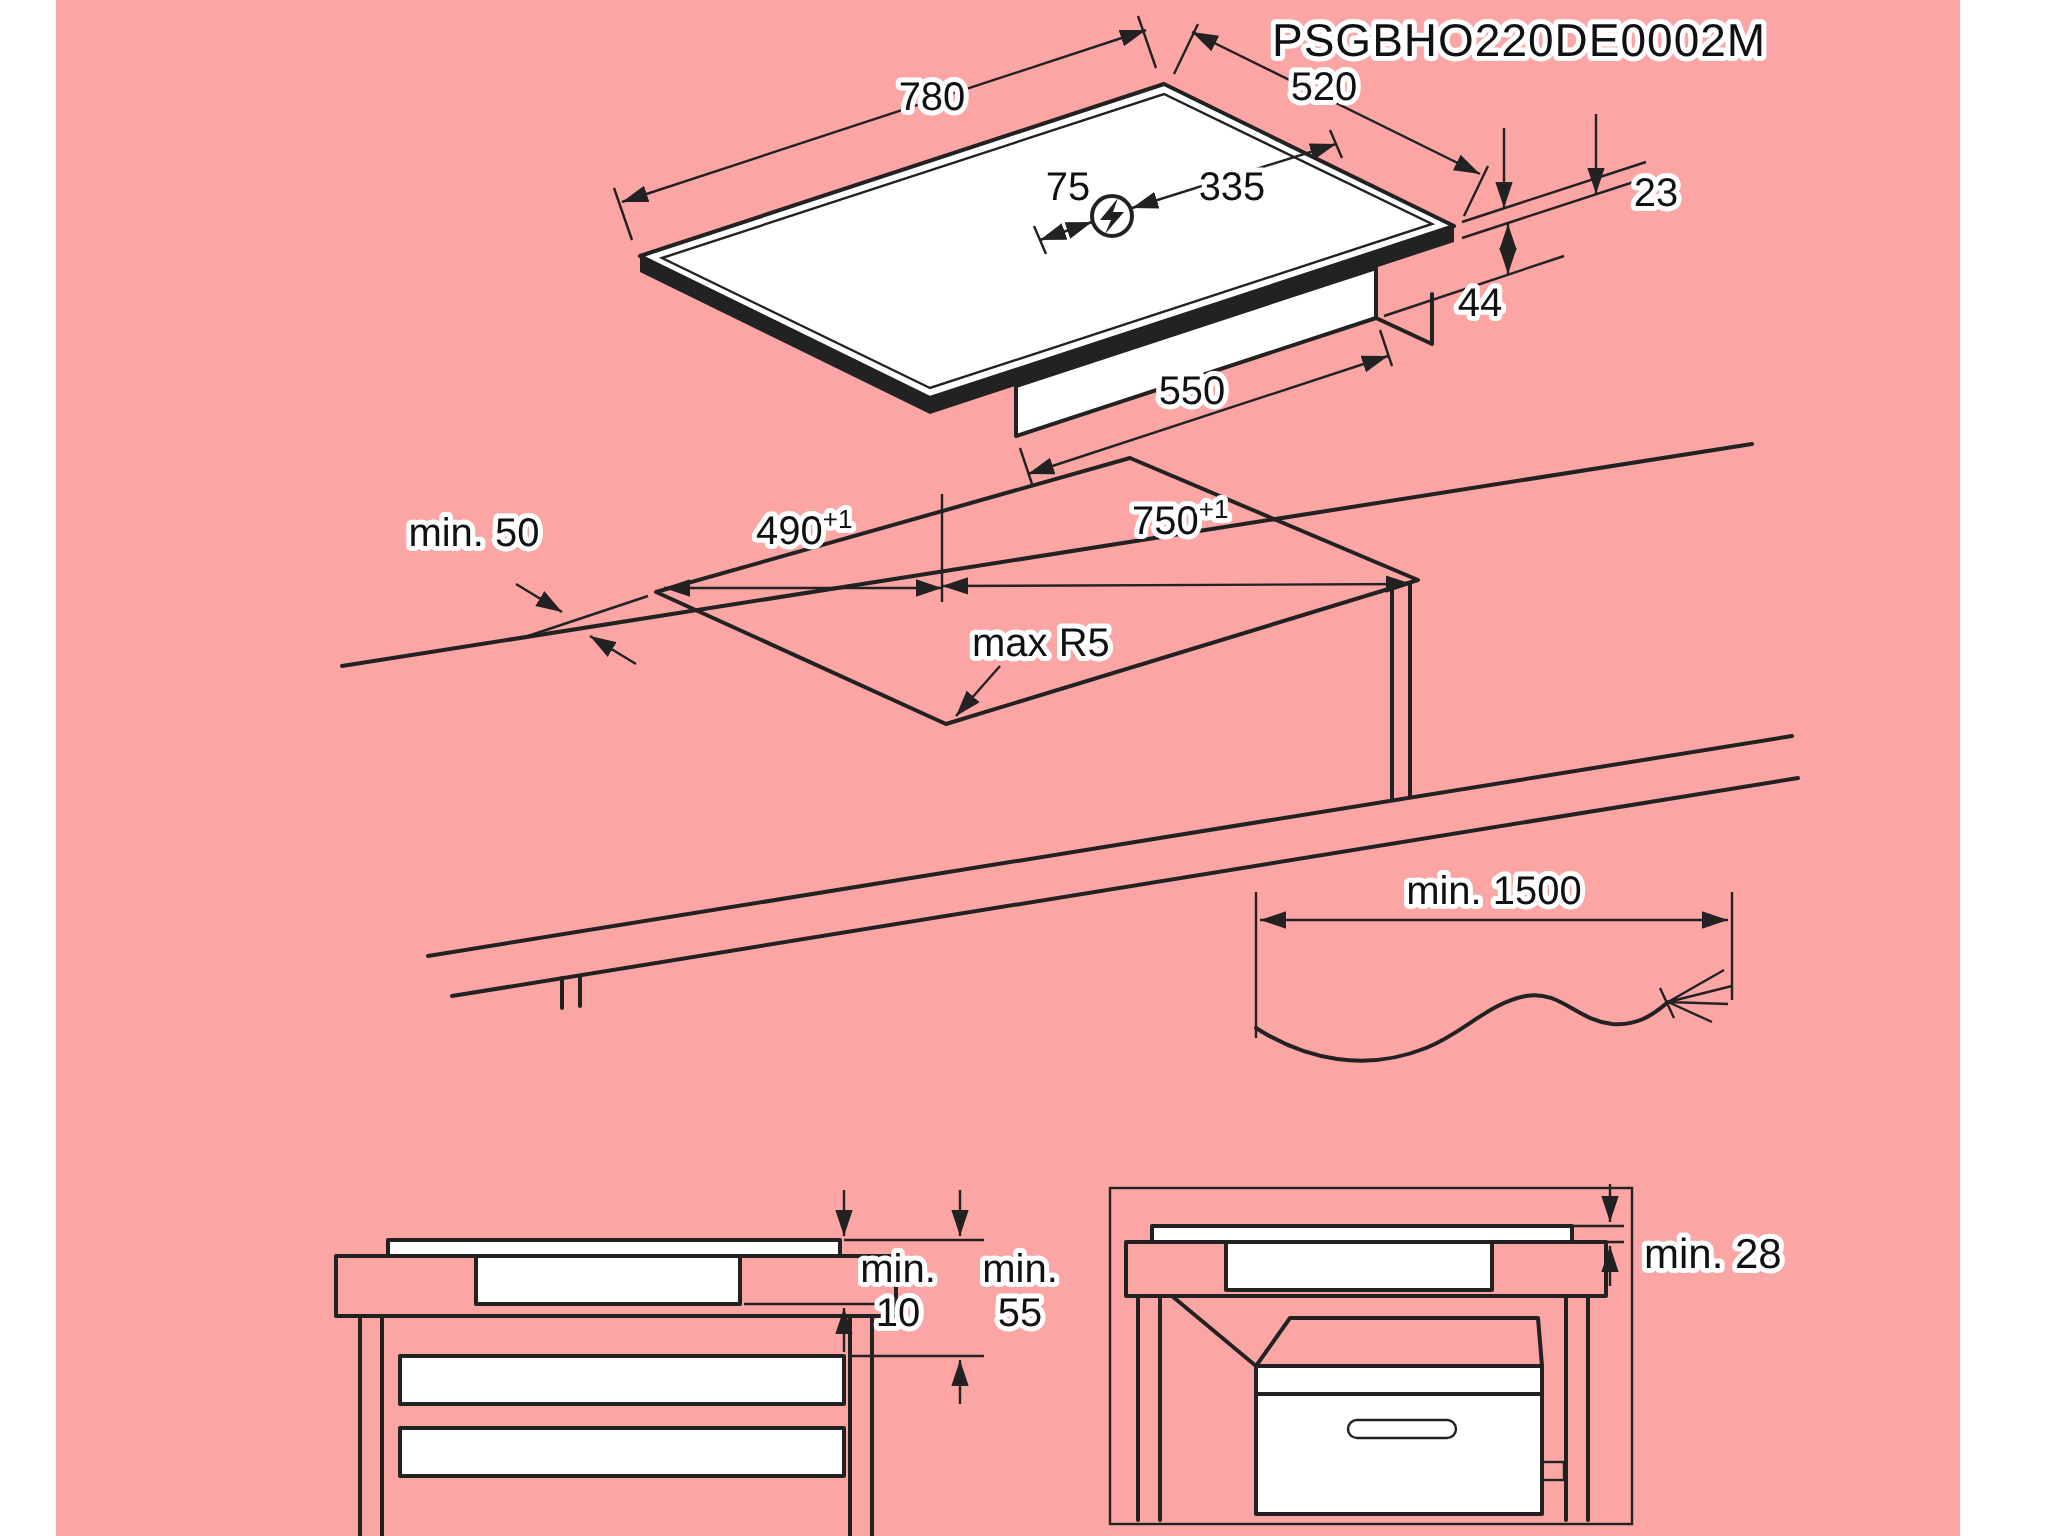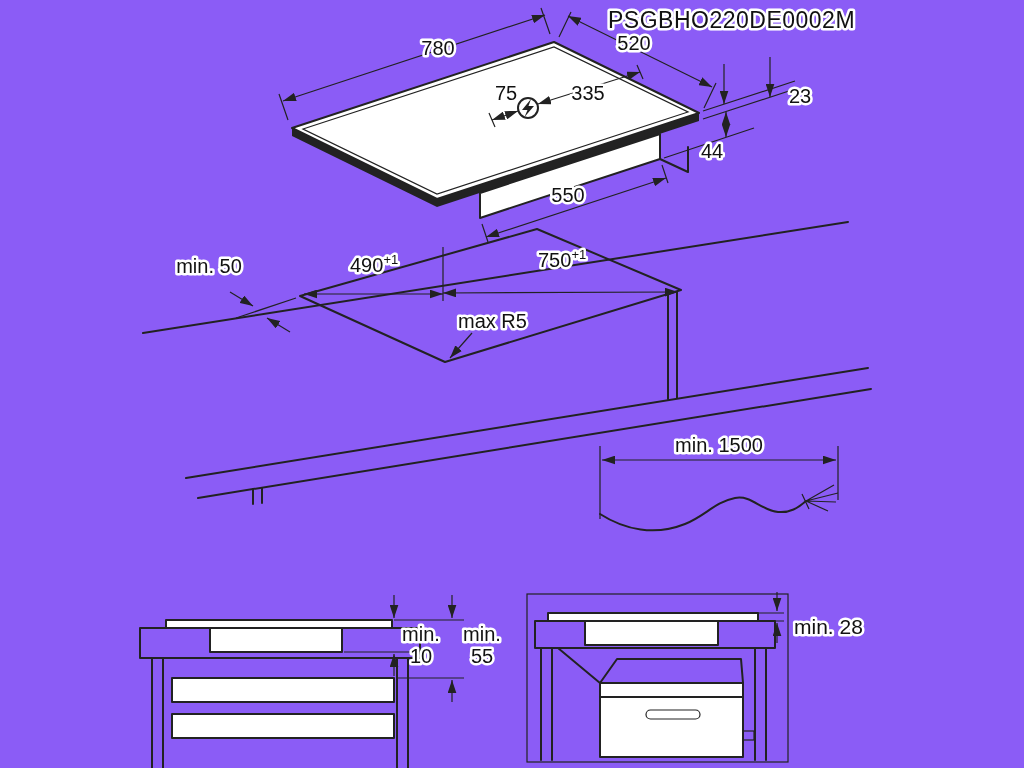"PSGBHO220DE0002M" .page { background: #8b5cf6 -> #fca5a5; margin-left: none -> 28px; width: 1024px -> 952px }
